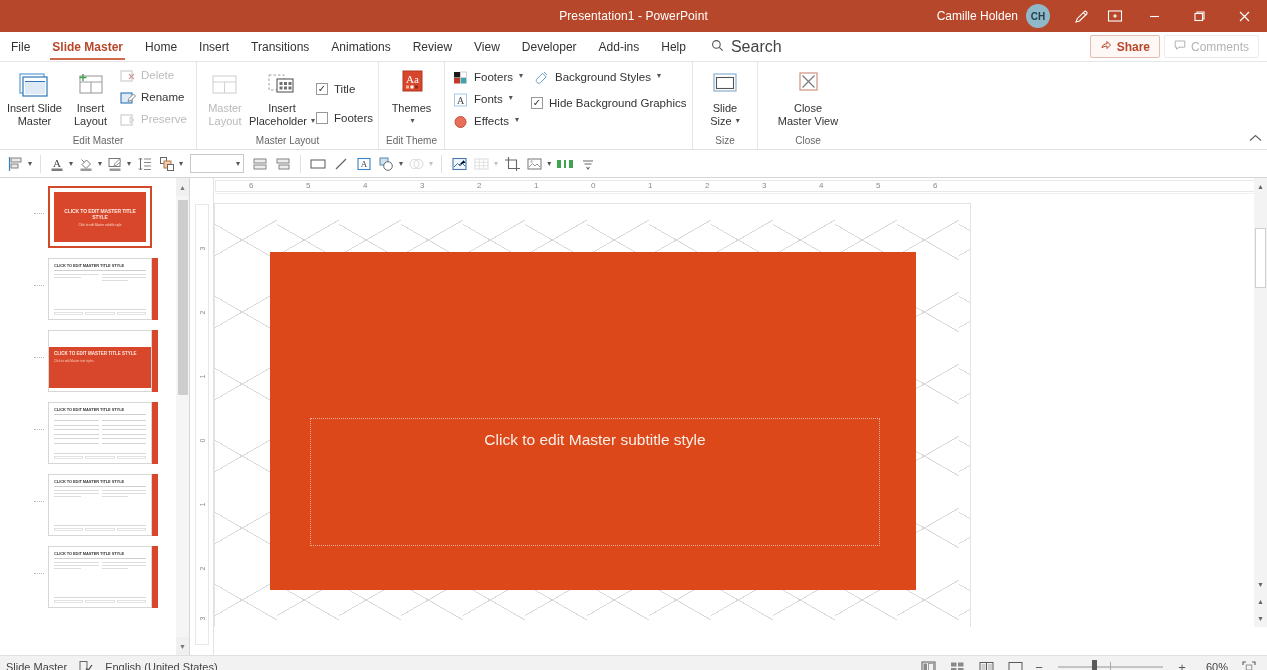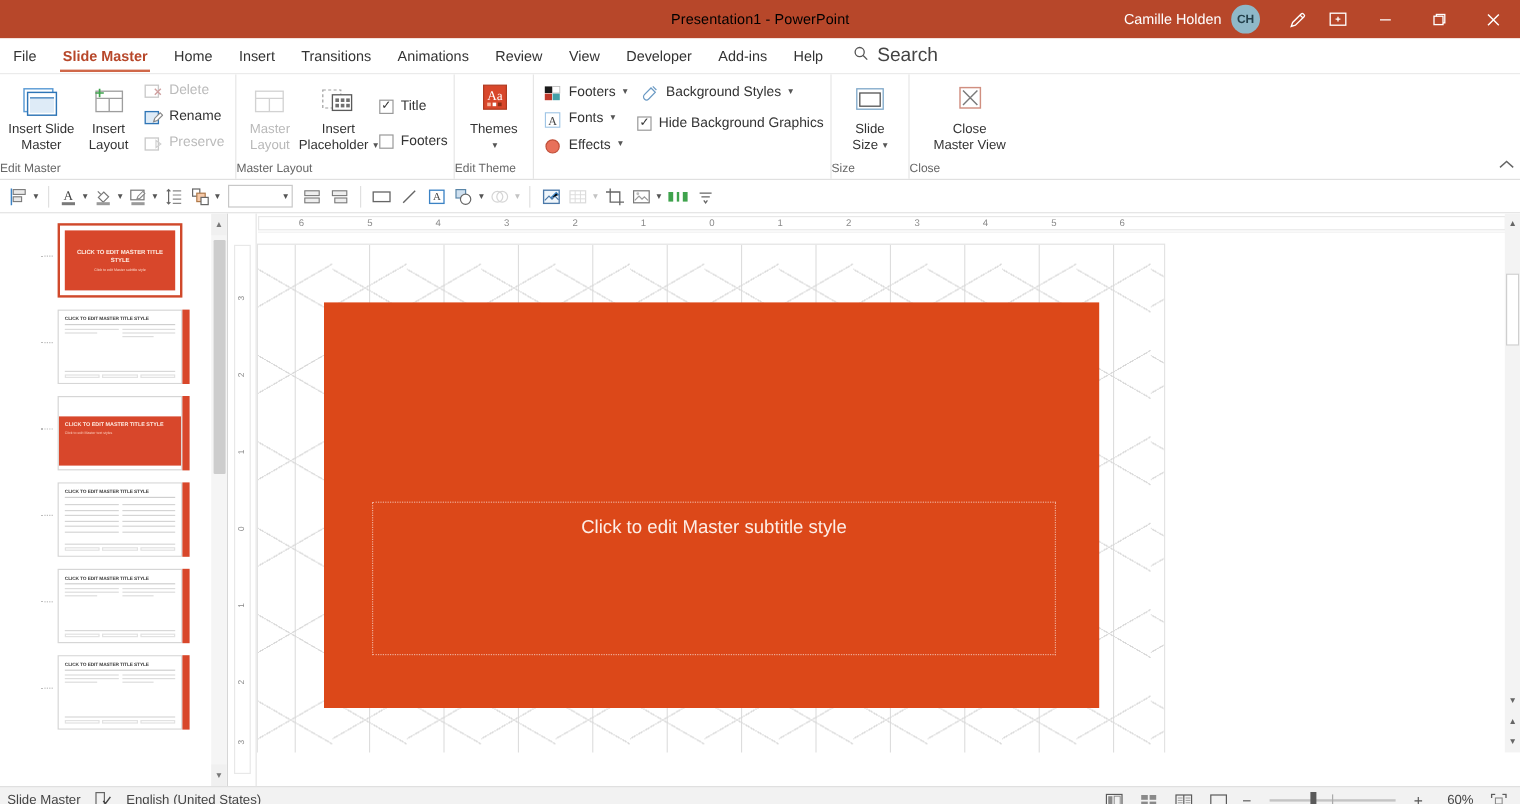"Presentation1 - PowerPoint" .title-center { color: #000000 -> #ffffff }
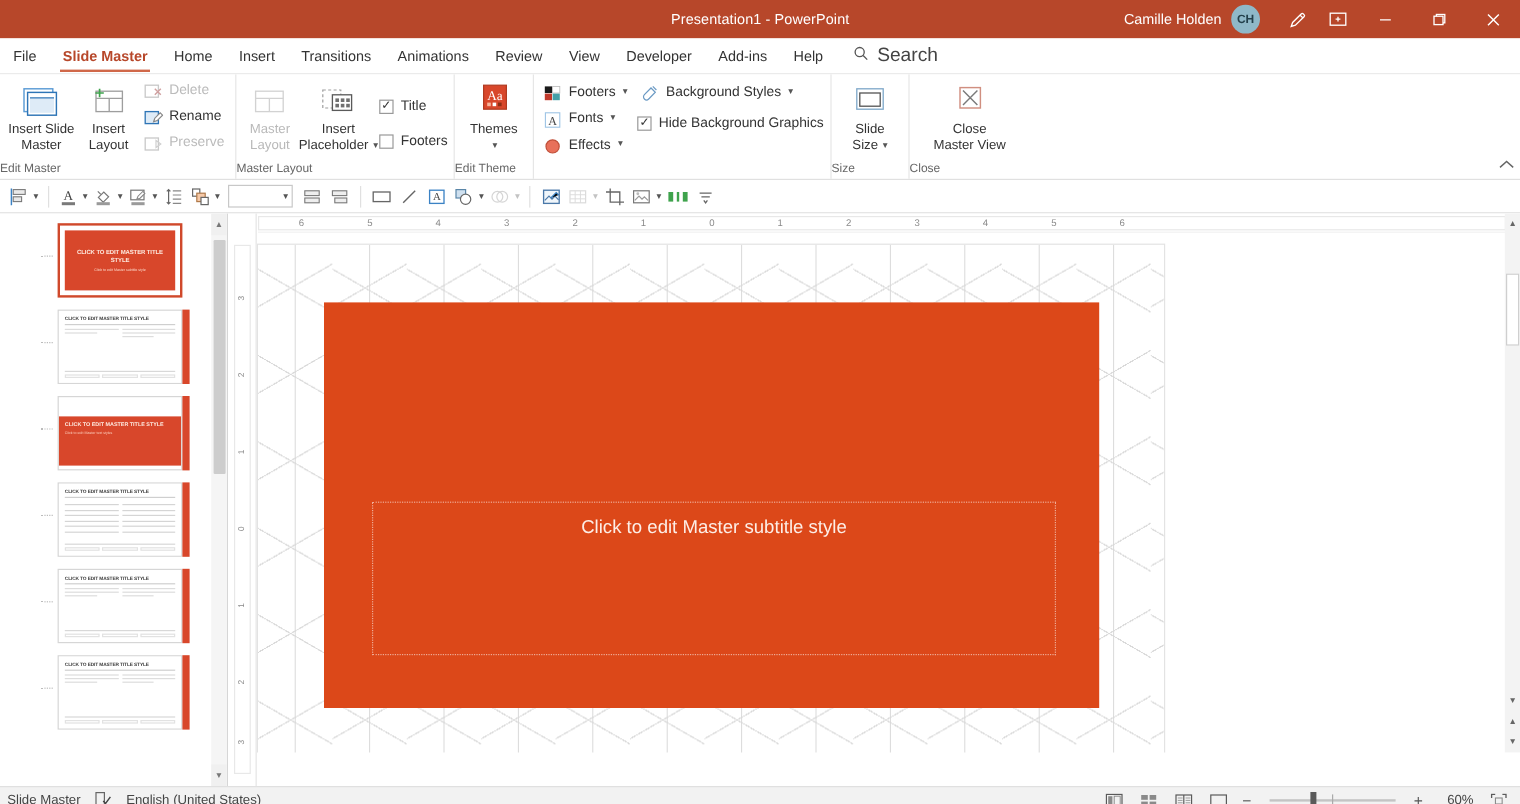"Share" div.tab-right { html: none -> <div> <div> <span> <svg> <path></path> </svg> </span> <span>Share</span> </div> <div> <span> <svg> <path></path> </svg> </span> <span>Comments</span> </div> </div> }
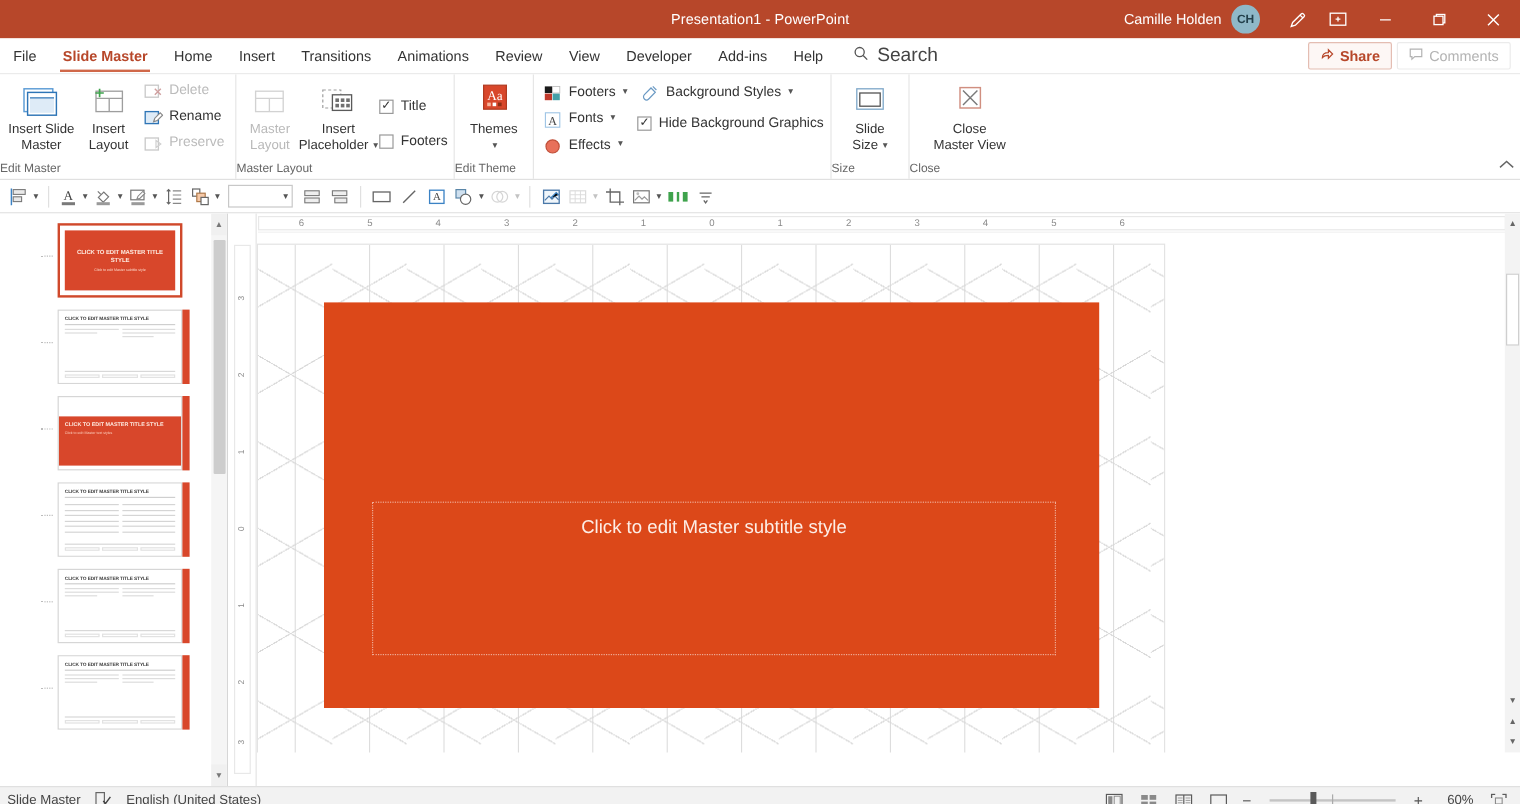"Edit Master" .rgroup-label { text-align: none -> center }
